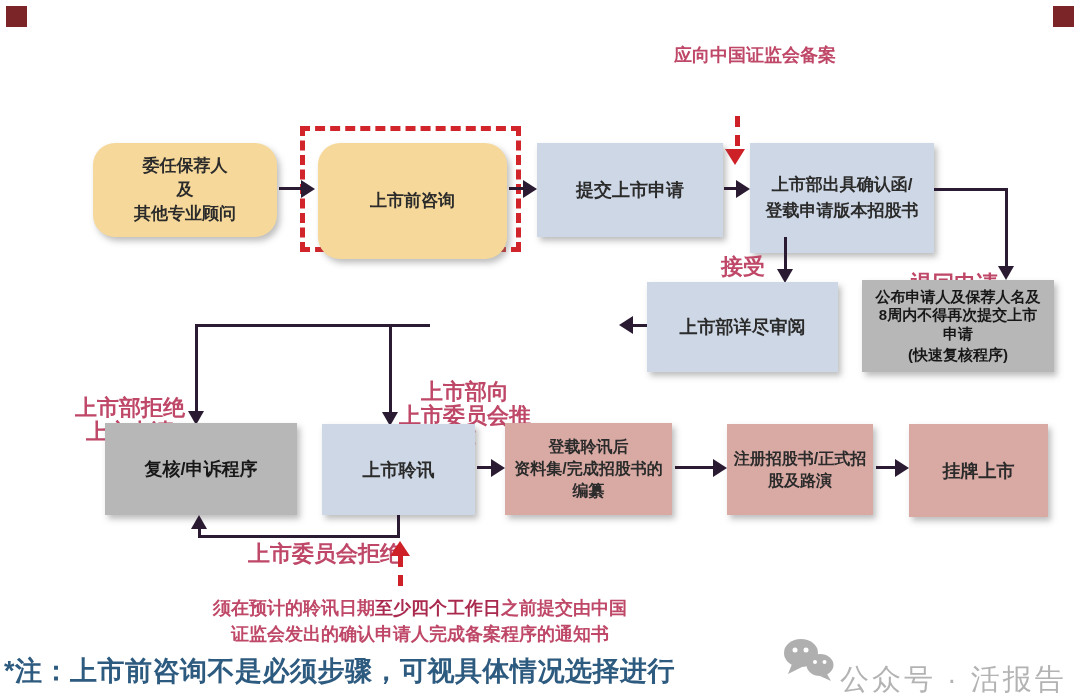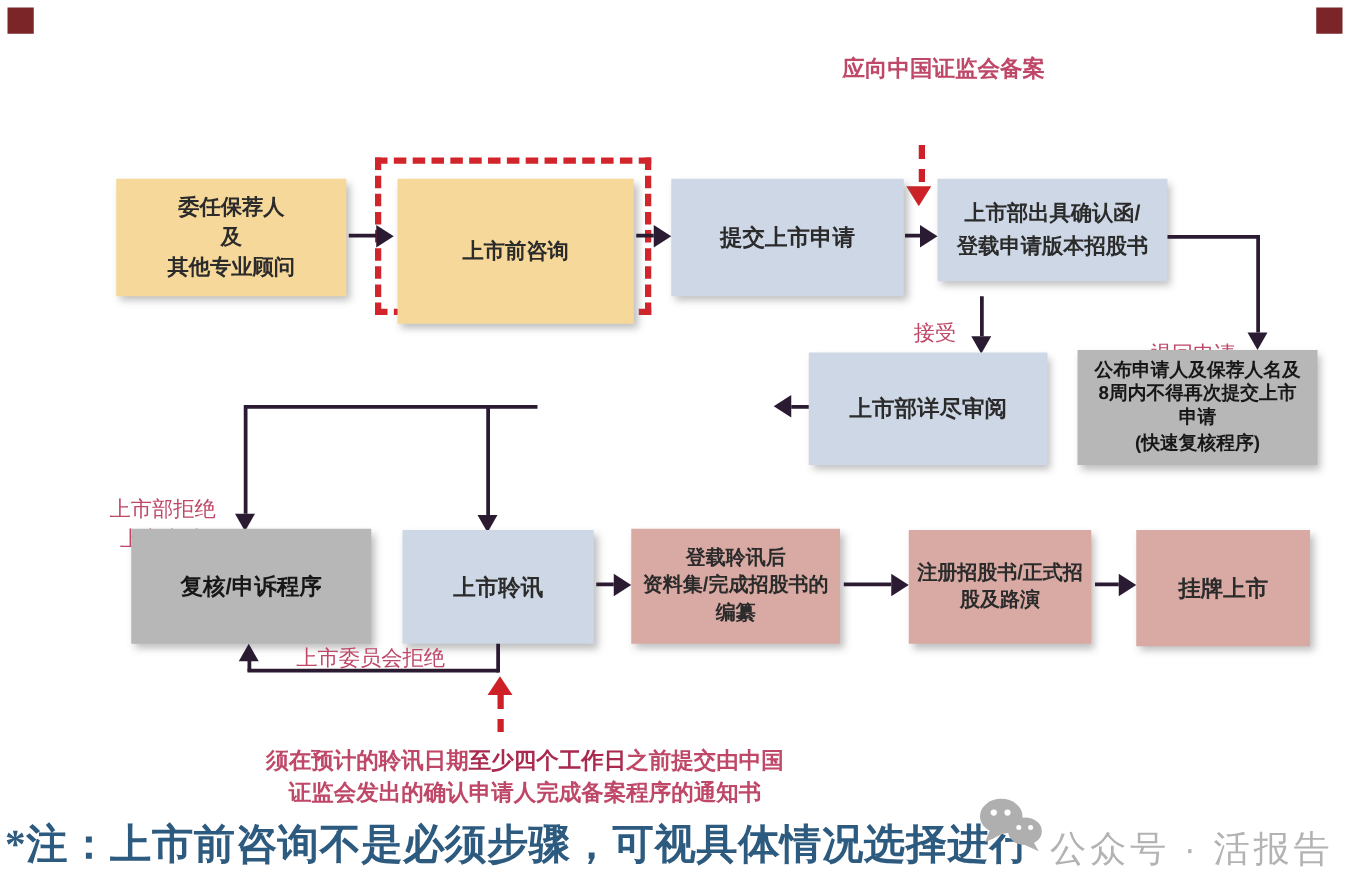"委任保荐人" .yellow { border-radius: none -> 22px }
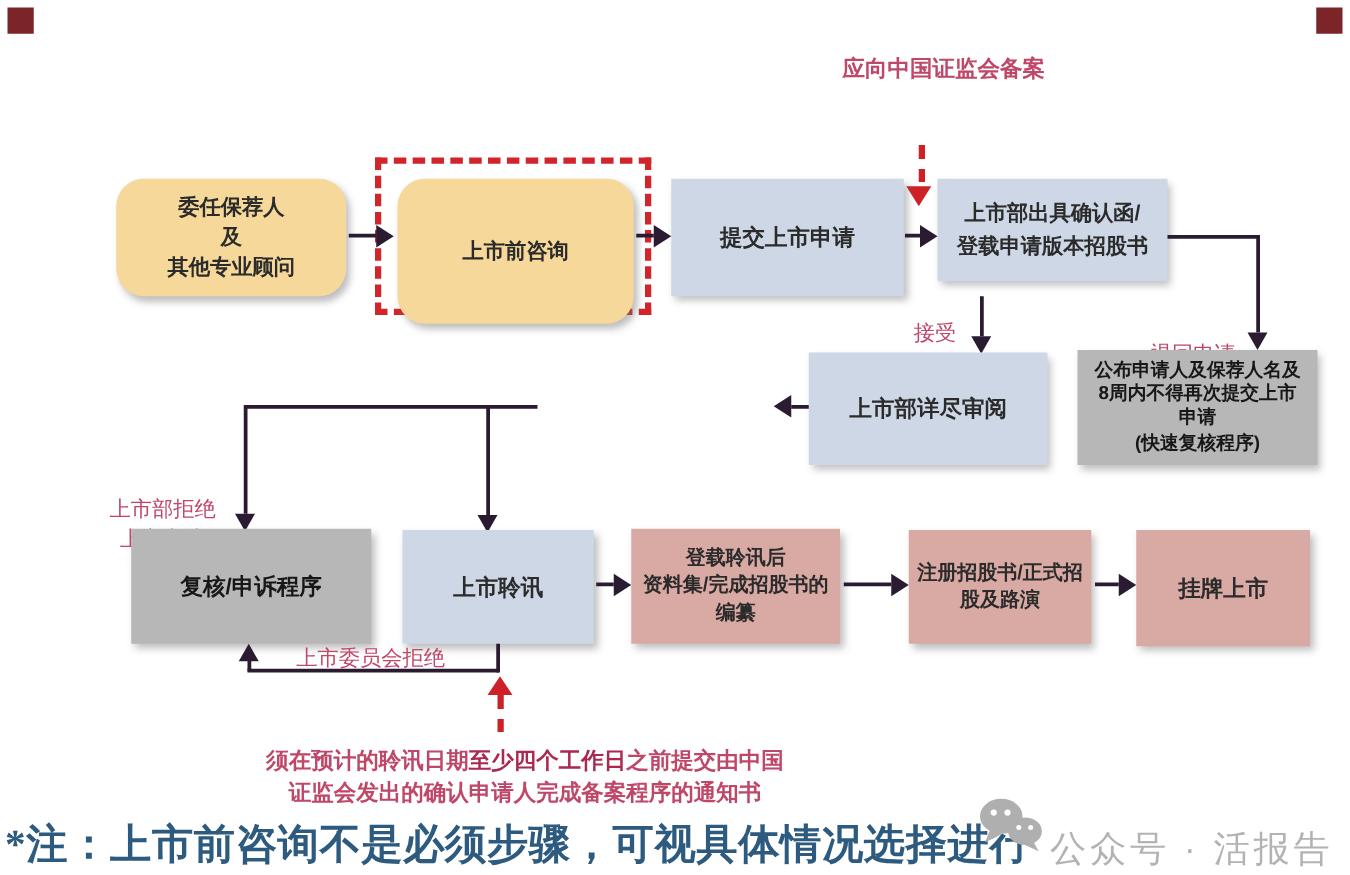"上市部出具确认函/" div.box { height: 82px -> 110px }
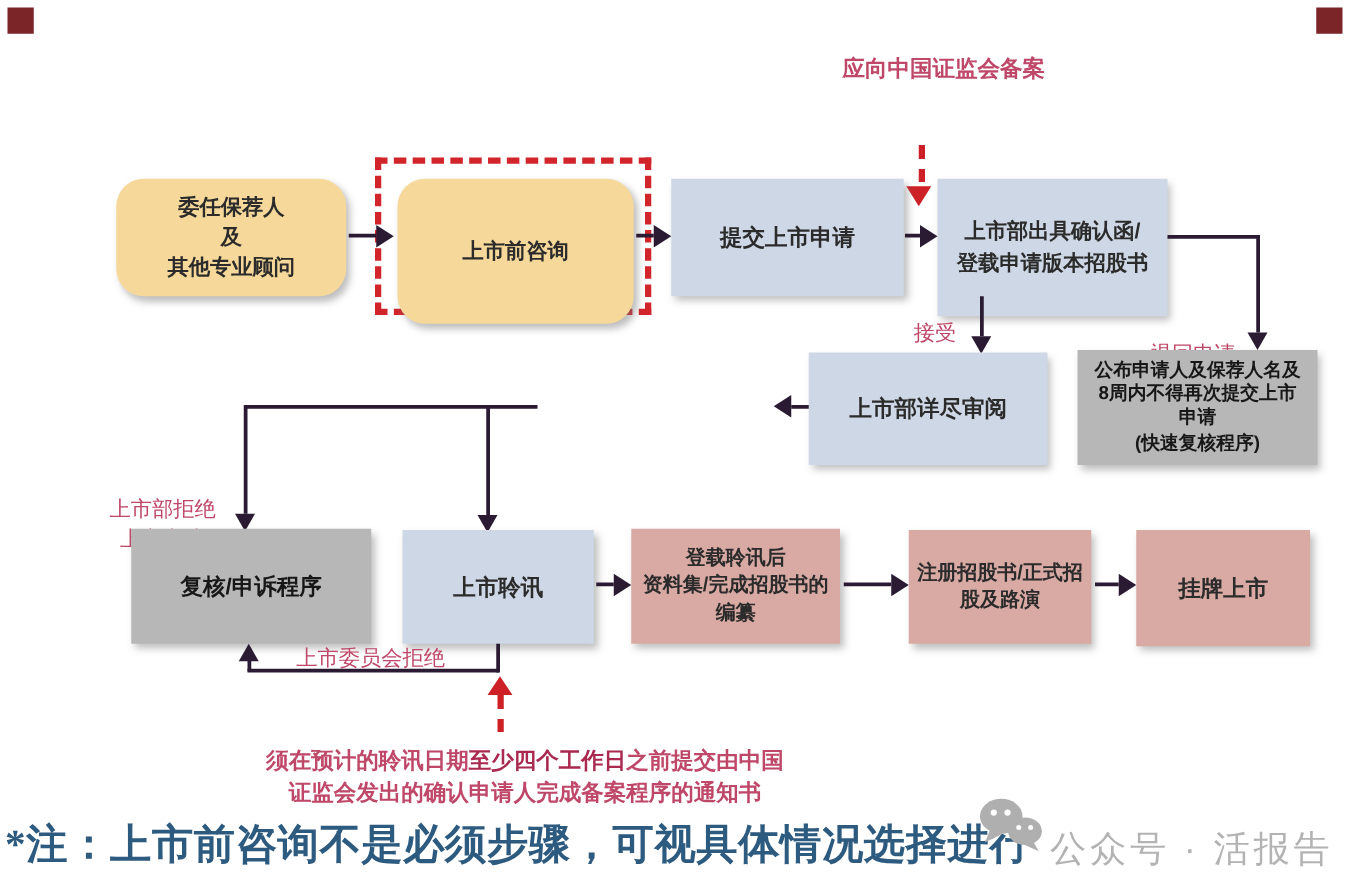"接受" .rlabel { font-size: 17px -> 22px; font-weight: 400 -> 700 }
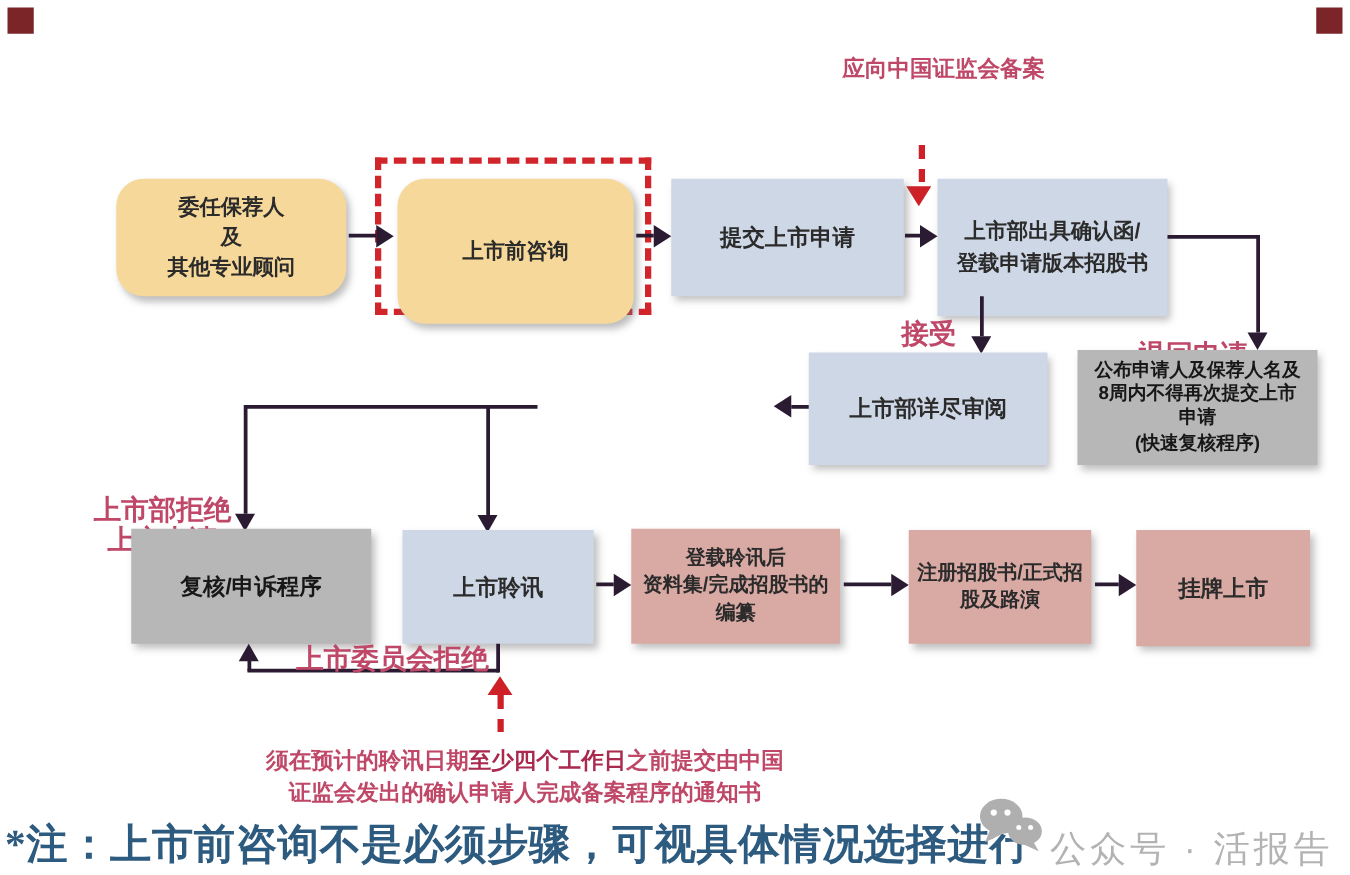"上市部向" div.rlabel { html: none -> <div> <div>上市部向</div> <div>上市委员会推荐</div> </div> }
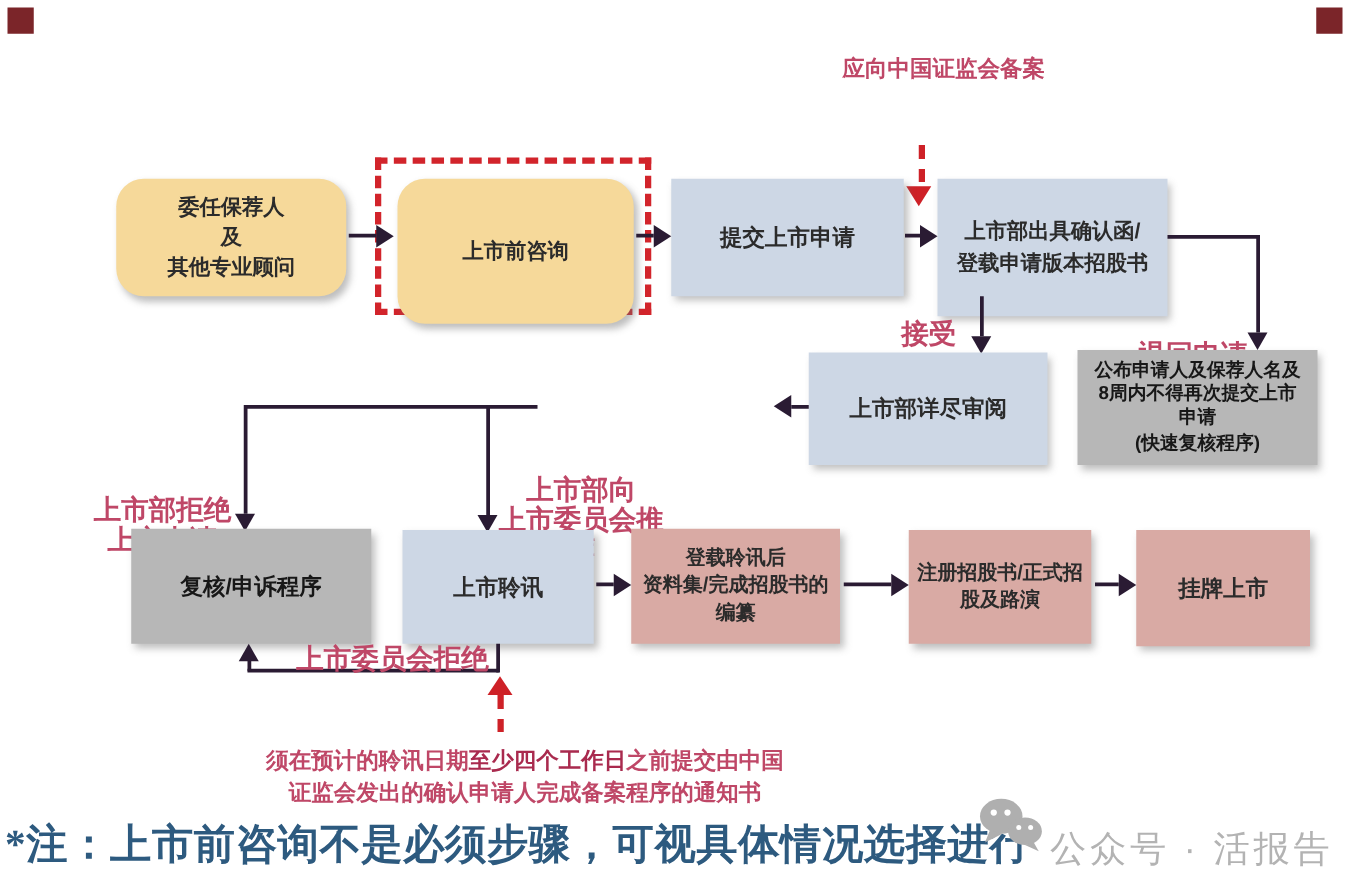"上市委员会拒绝" div.rlabel { text-align: left -> right; top: 515px -> 542px }
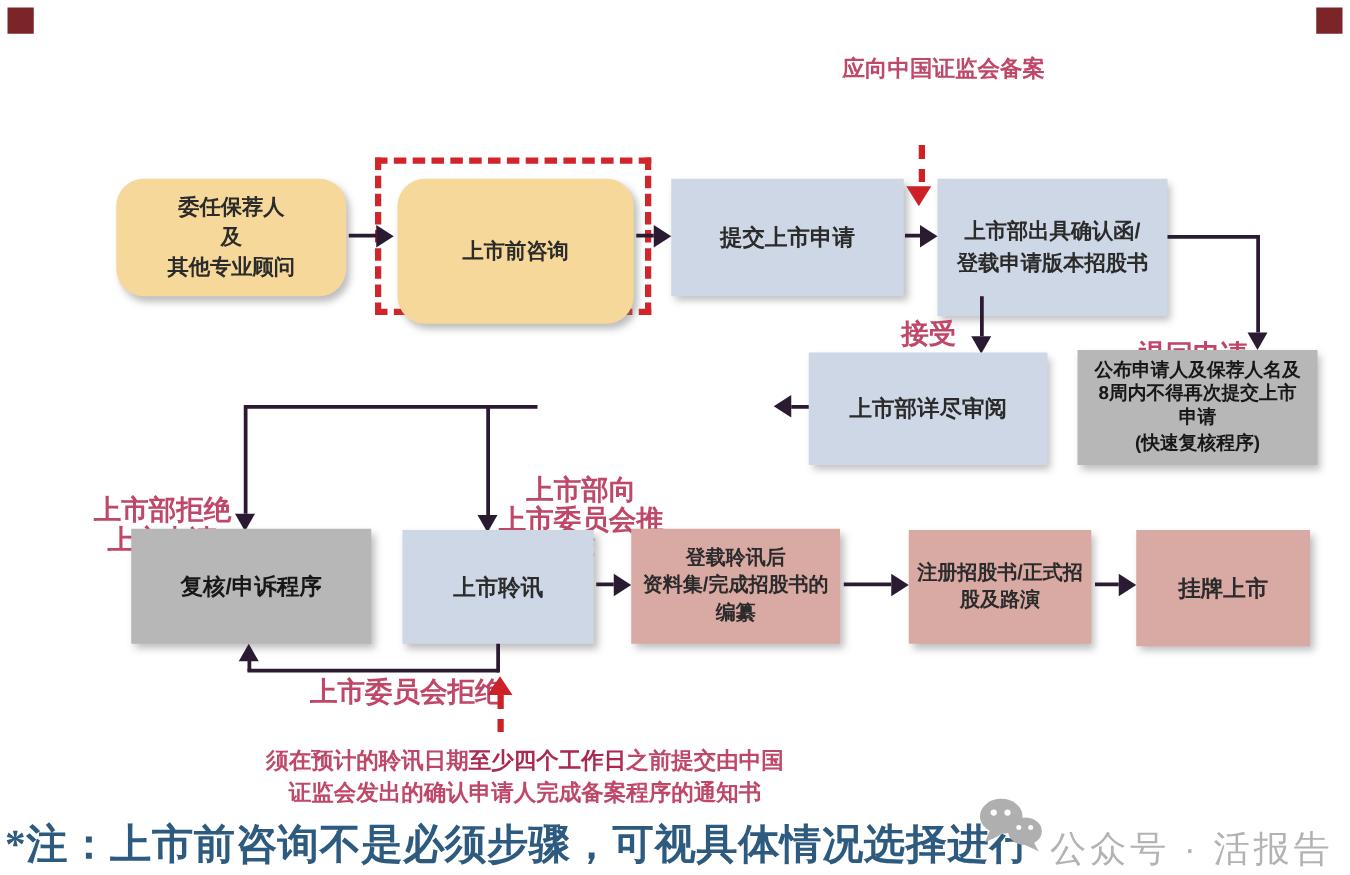"*注：上市前咨询不是必须步骤，可视具体情况选择进行" .note { font-family: Liberation Serif, serif -> none; font-size: 33px -> 27px }
